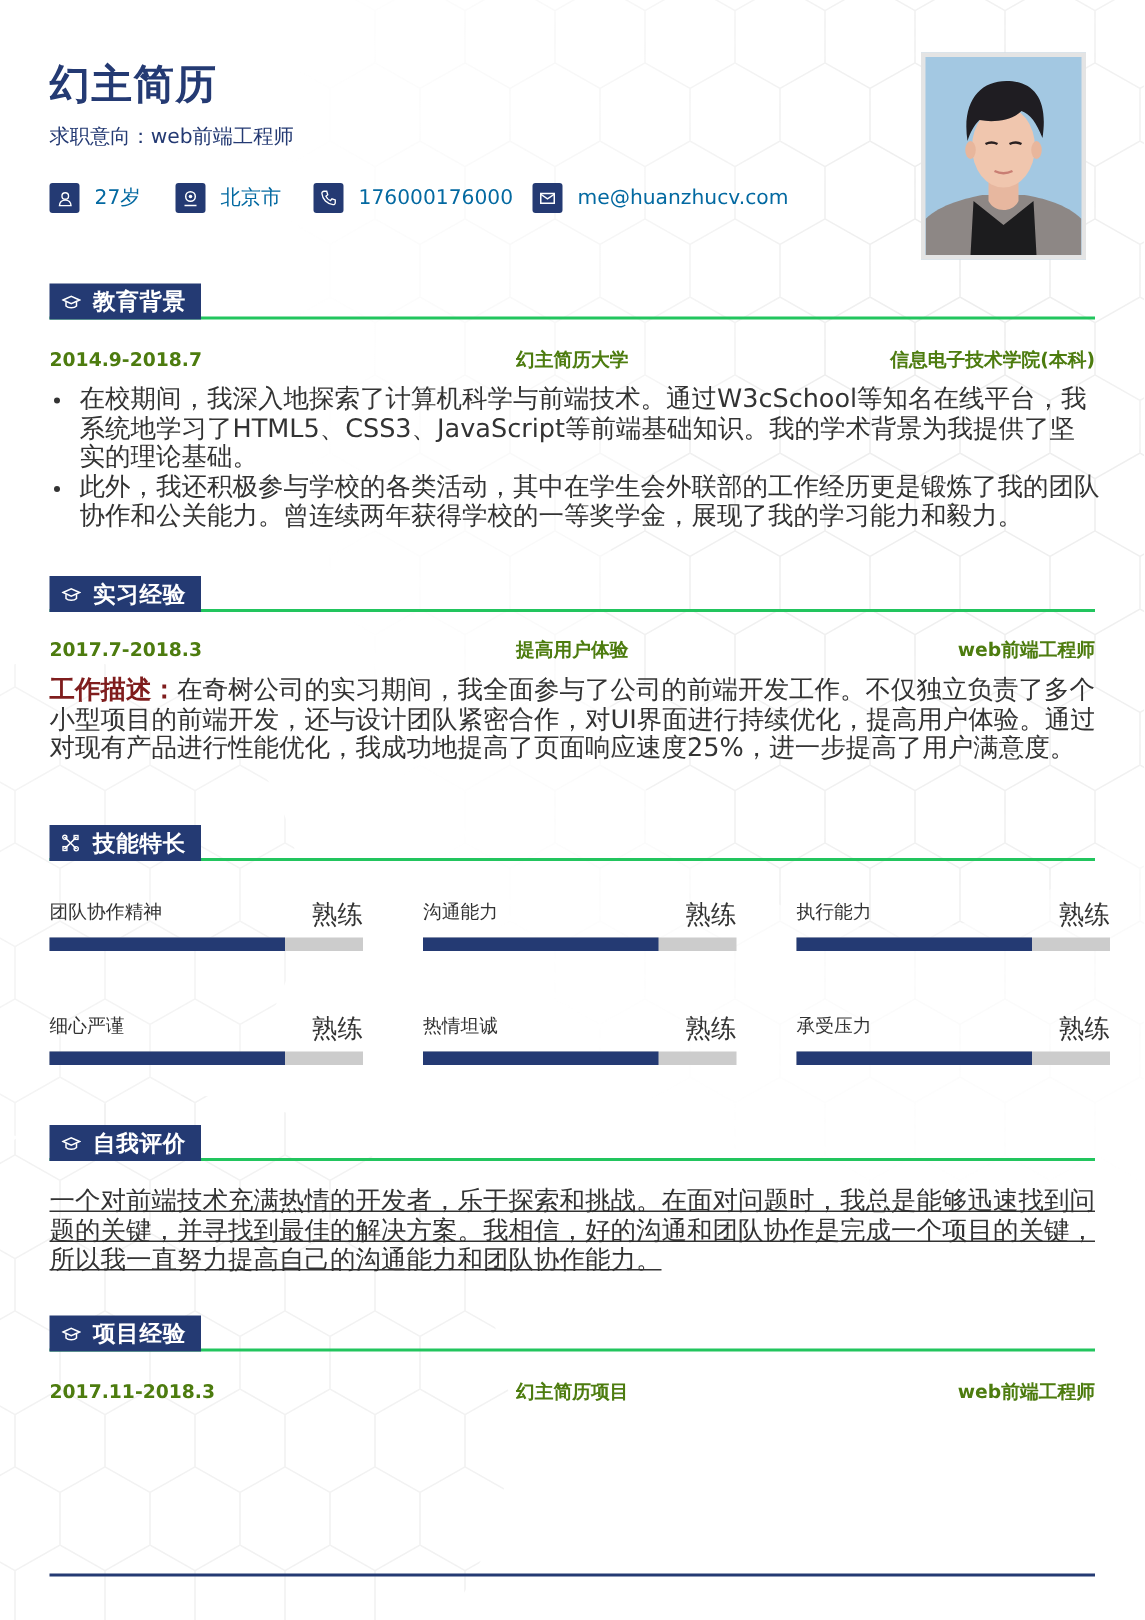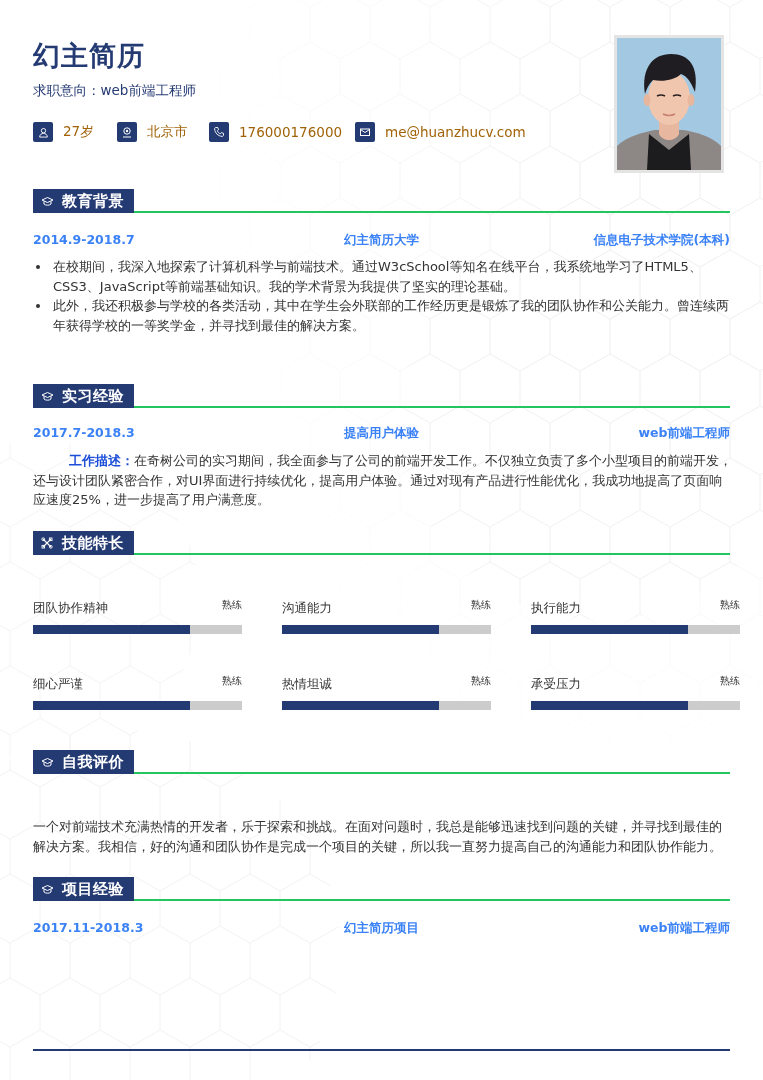"27岁" .ctext { color: #a16207 -> #0369a1 }
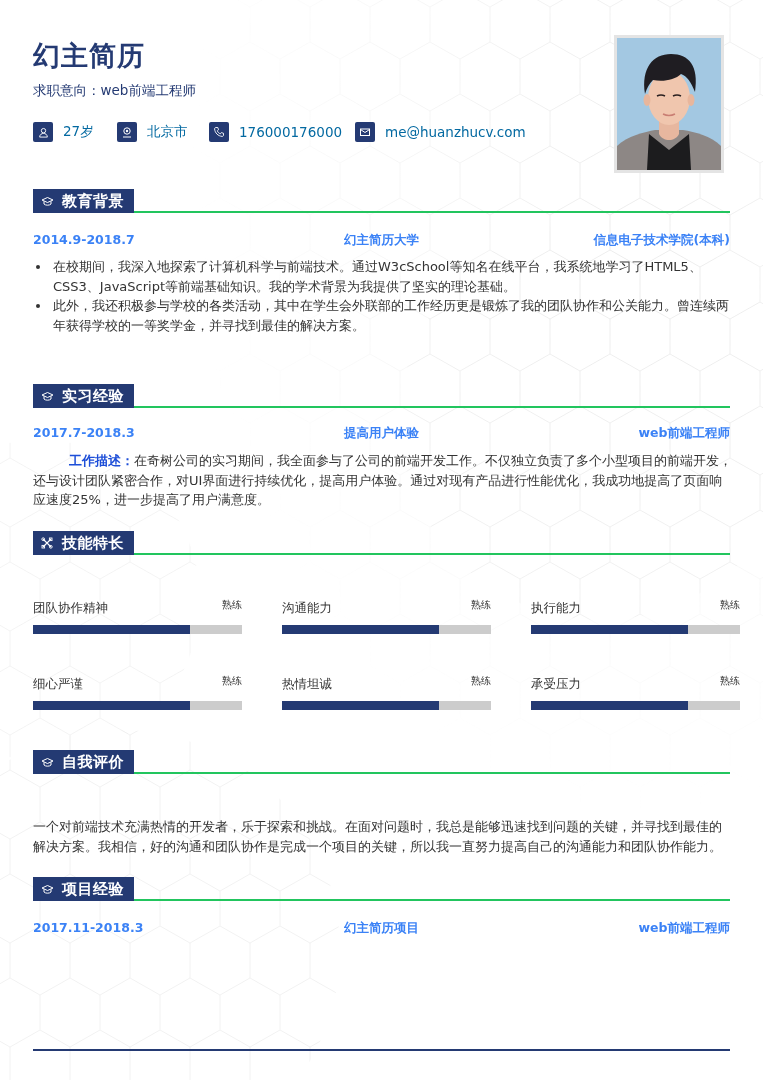"2014.9-2018.7" .row3 { color: #3b82f6 -> #4d7c0f }
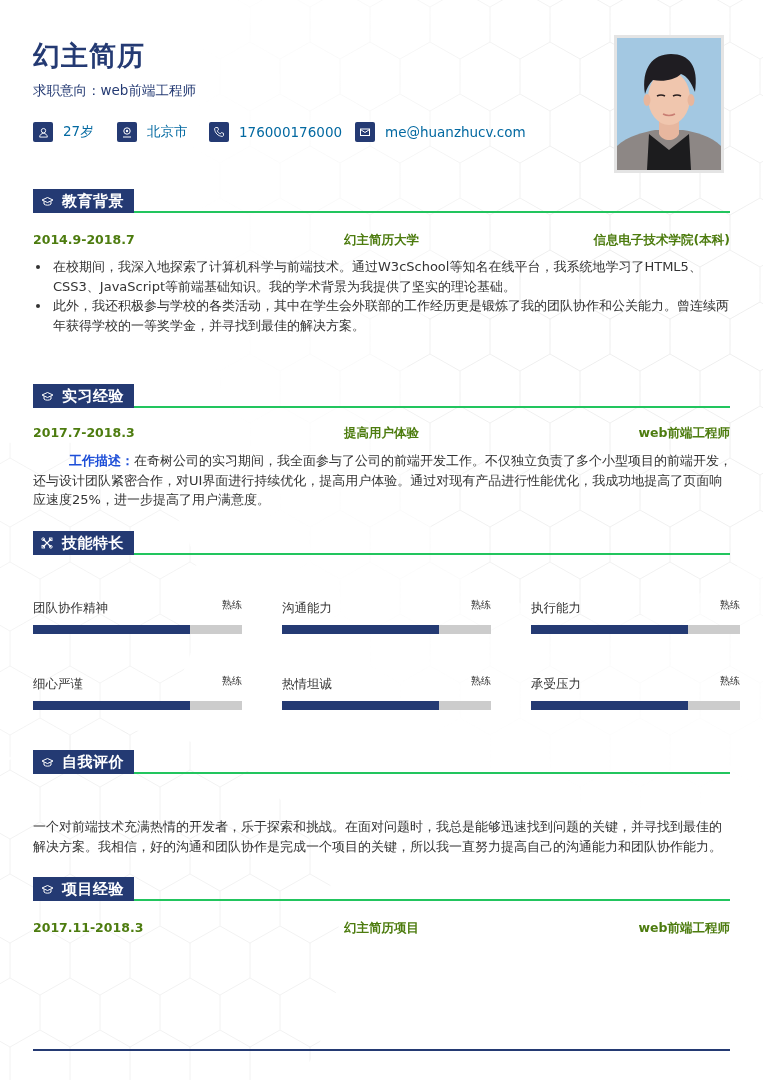"在校期间，我深入地探索了计算机科学与前端技术。通过W3cSchool等知名在线平" .para { font-size: 13px -> 17px }
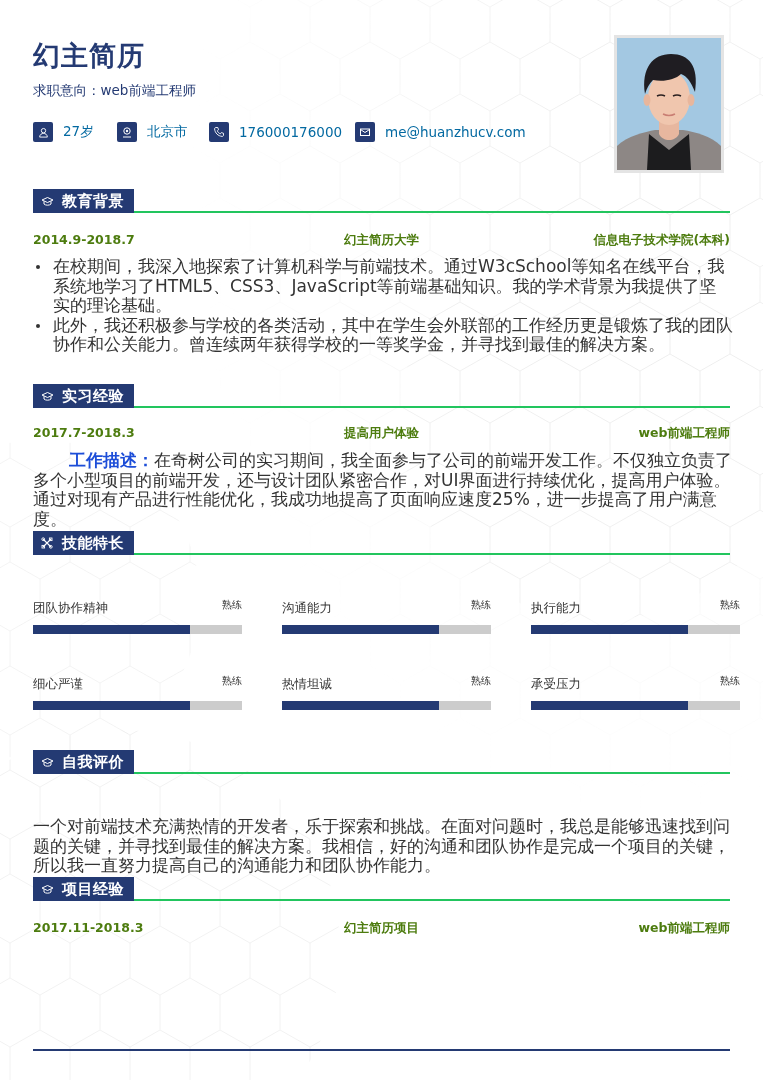"此外，我还积极参与学校的各类活动，其中在学生会外联部的工作经历更是锻炼了我的团队" li { text: 并寻找到最佳的解决方案 -> 展现了我的学习能力和毅力 }
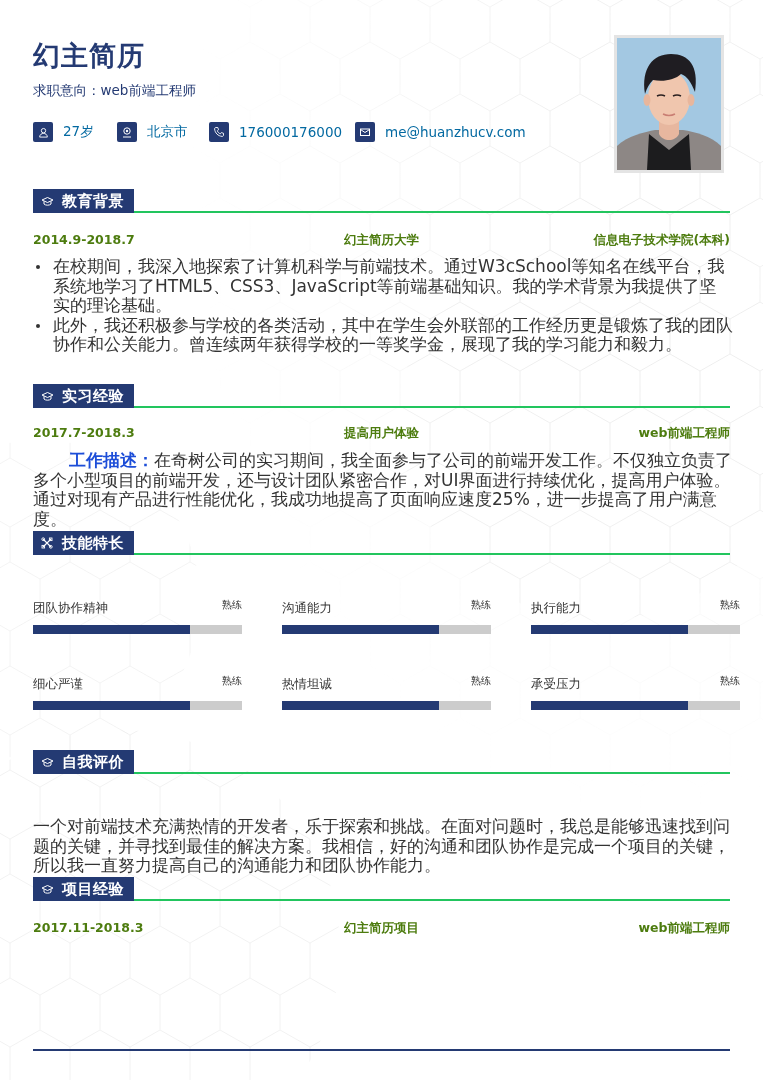"工作描述：" .para b { color: #1d4ed8 -> #7f1d1d; margin-left: 36px -> none }
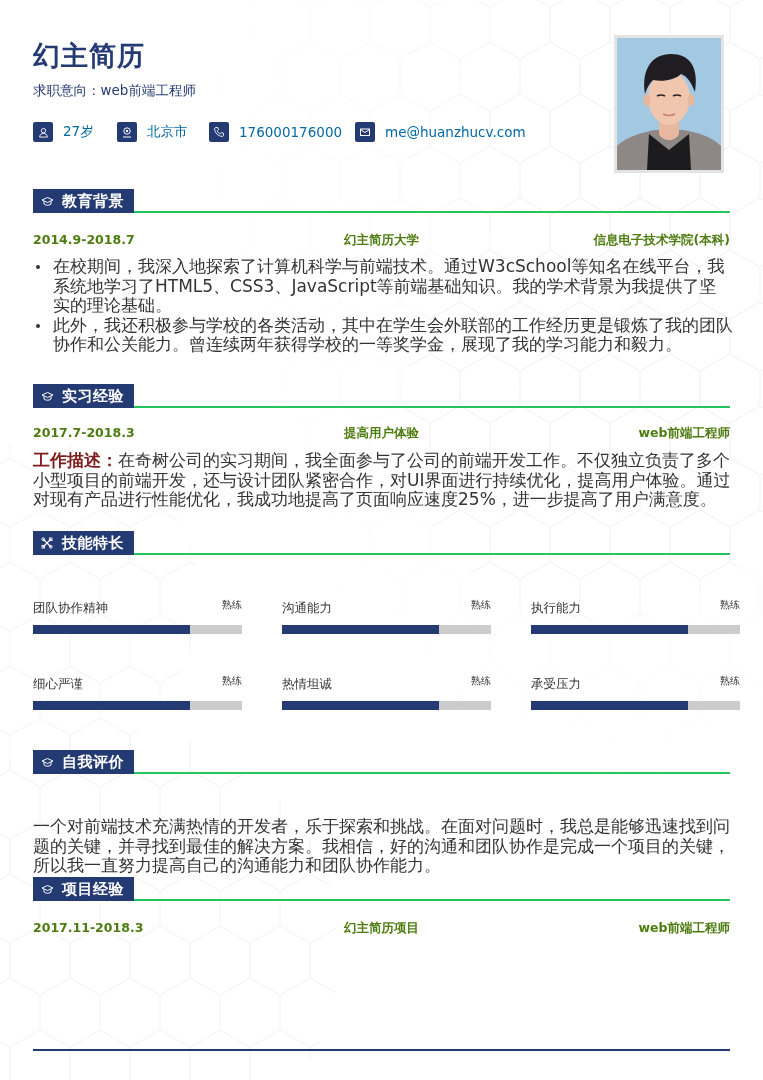"技能特长" div.sec { top: 531px -> 550px }
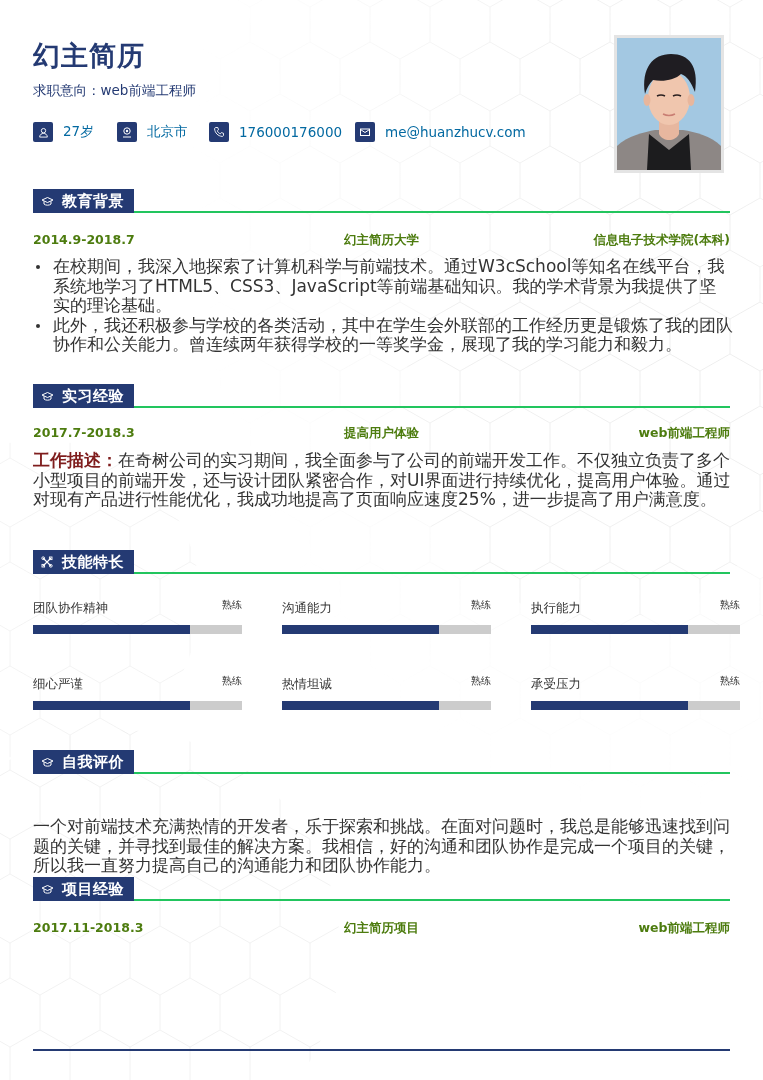"熟练" .skill .slevel { font-size: 10px -> 17px }
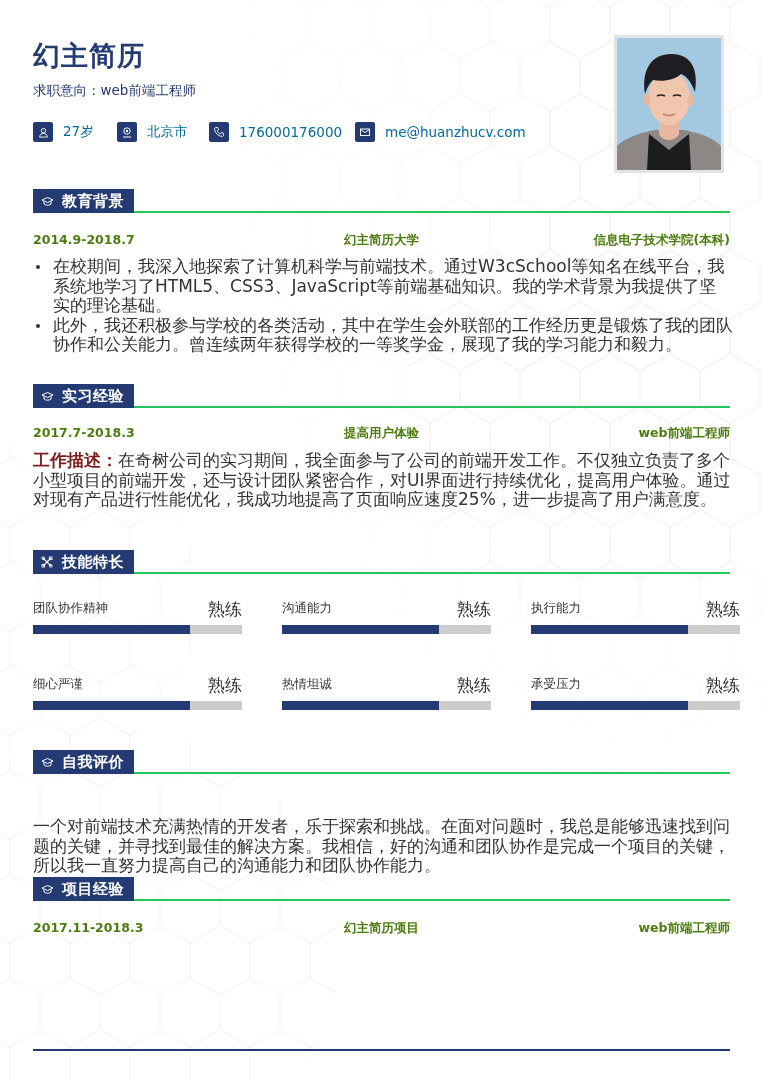"一个对前端技术充满热情的开发者，乐于探索和挑战。在面对问题时，我总是能够迅速找到" div.para { text-decoration: none -> underline; top: 817px -> 792px }
